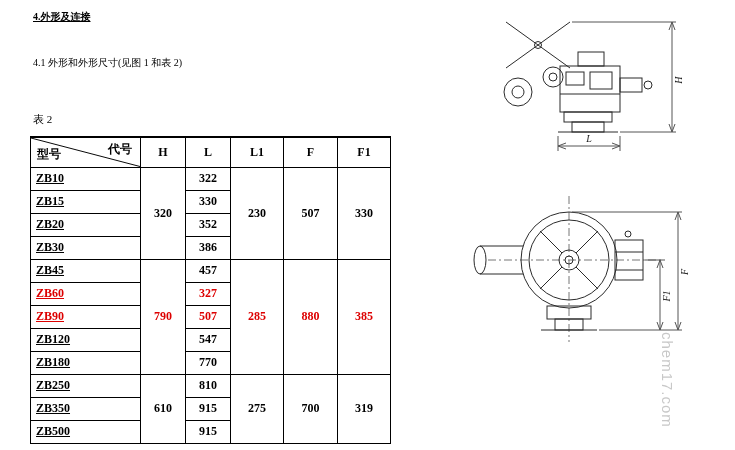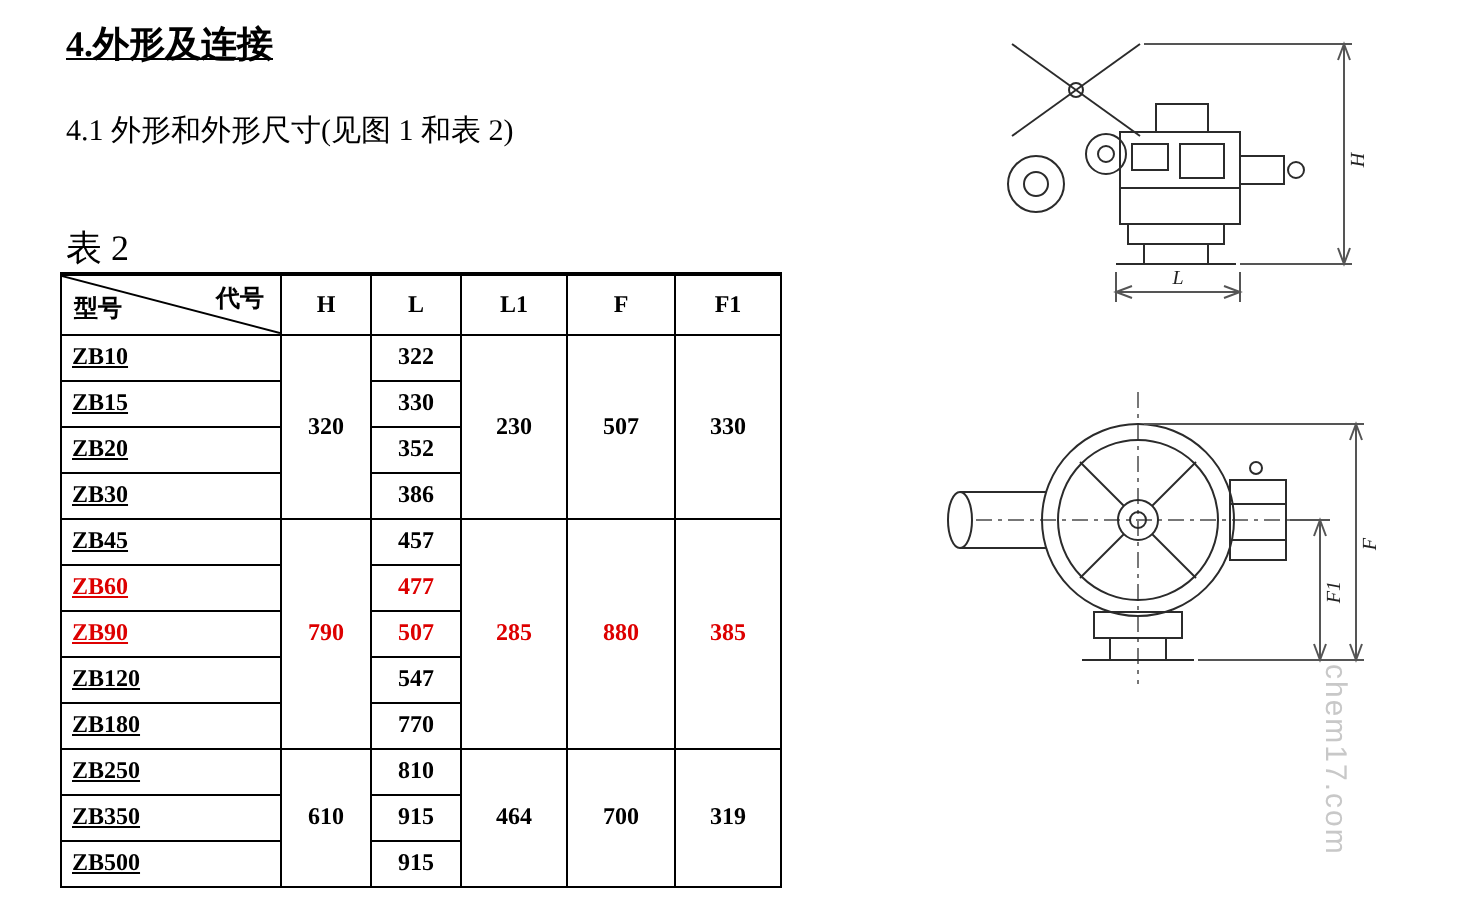"4.外形及连接" .title { font-size: 18px -> 10px }
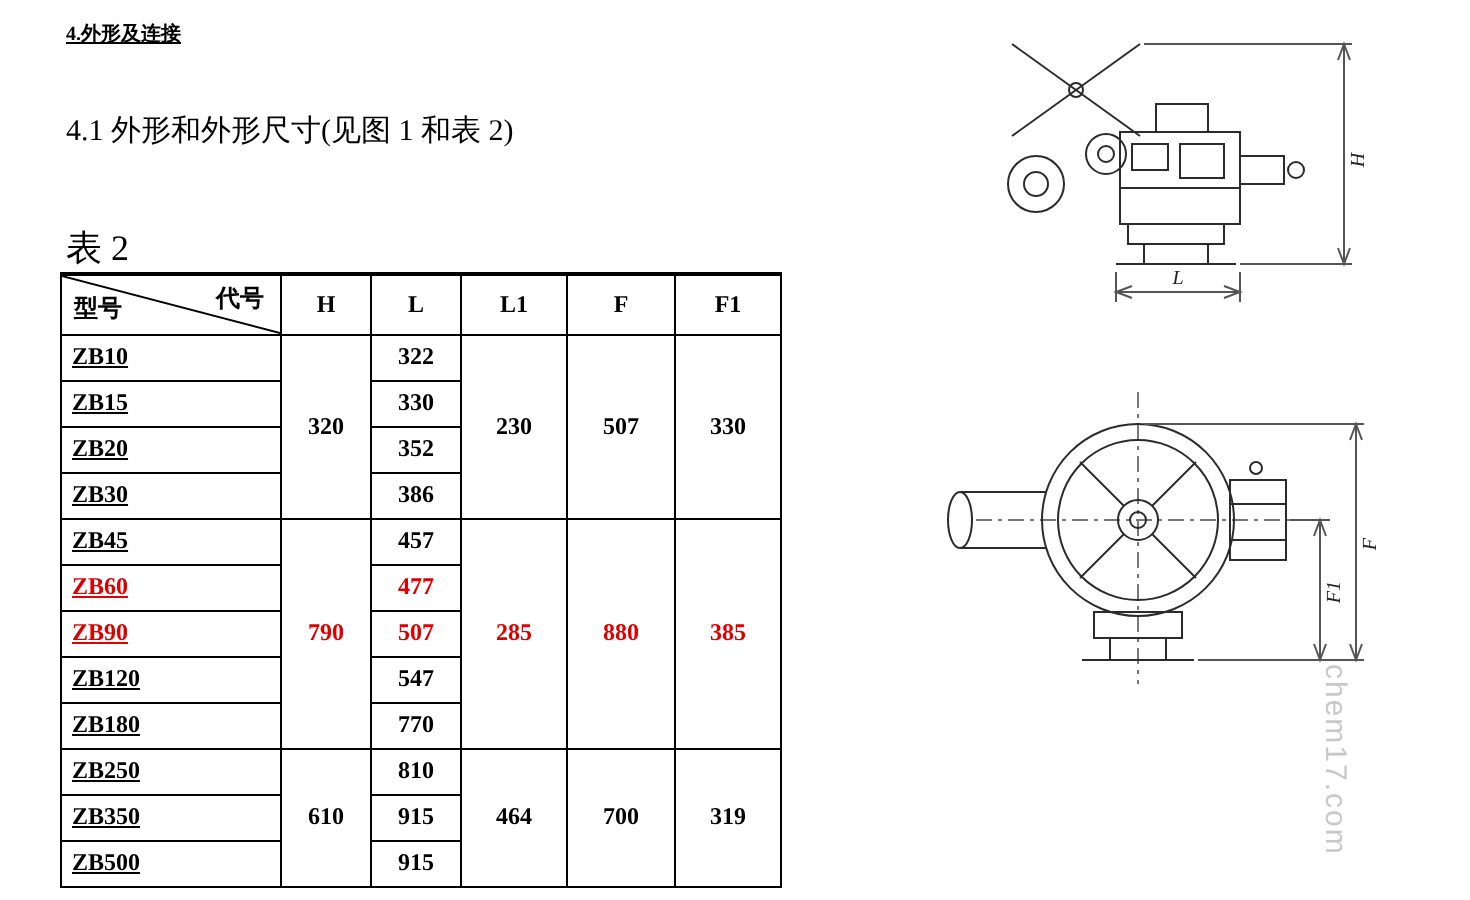"4.1 外形和外形尺寸(见图 1 和表 2)" .subtitle { font-size: 15px -> 10px }
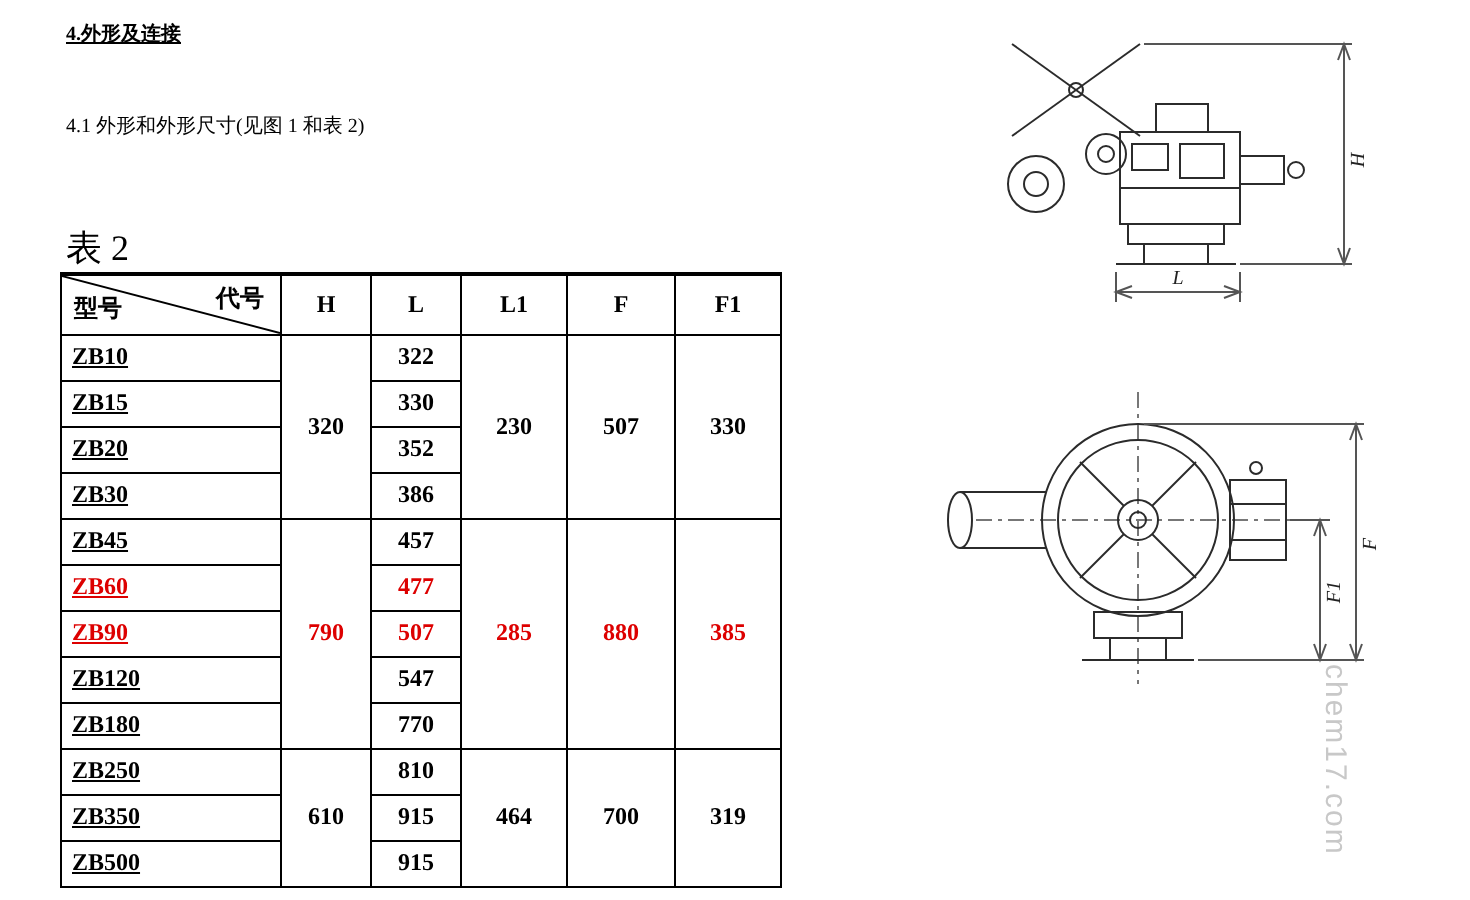"表 2" .table-label { font-size: 18px -> 11px }
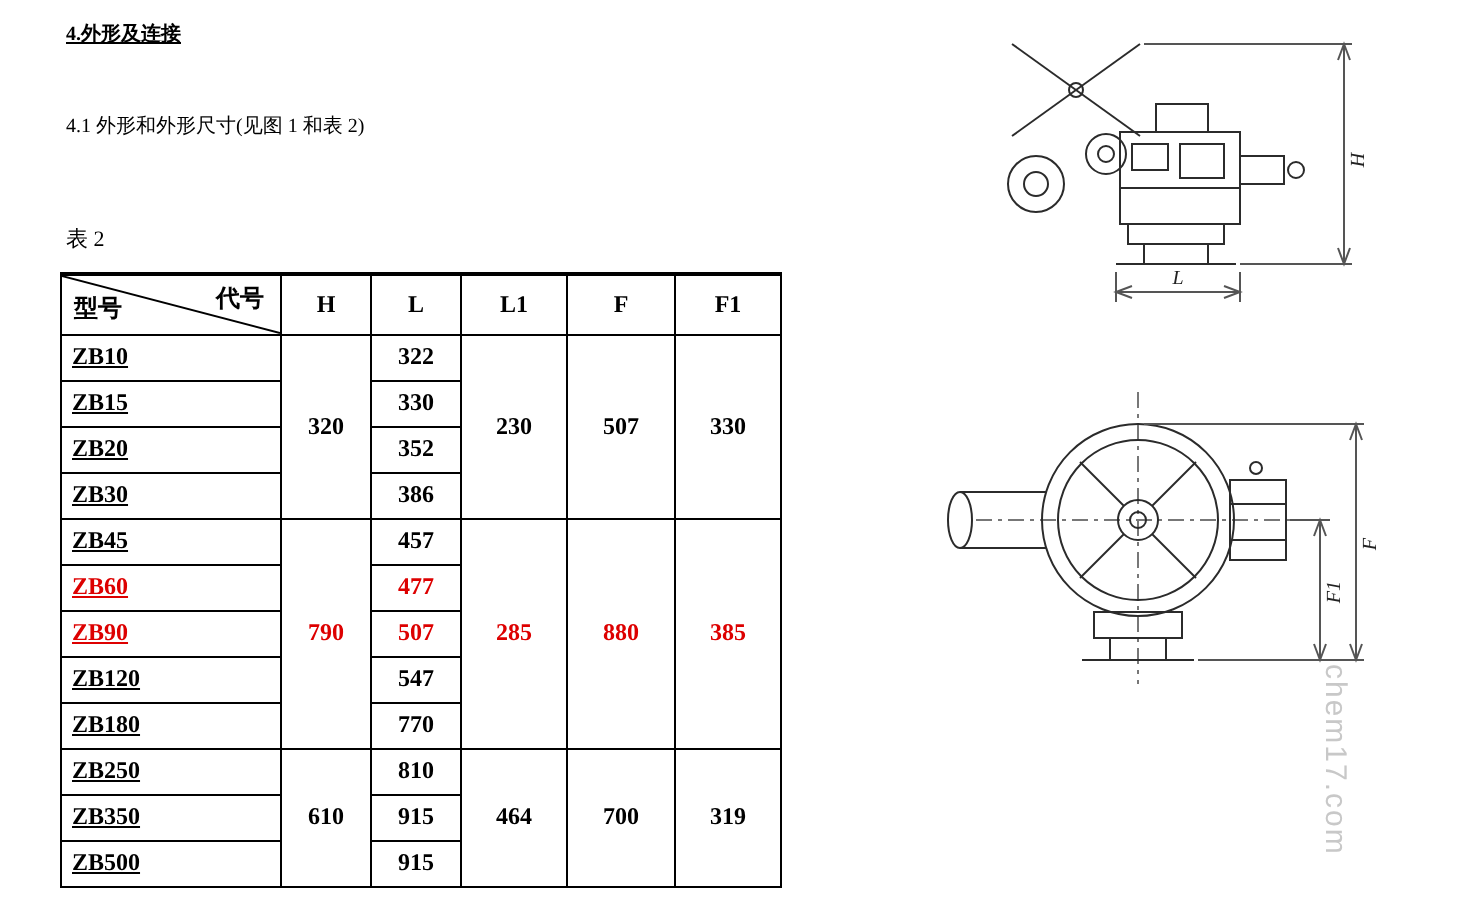"477" td.red { text: 477 -> 327 }
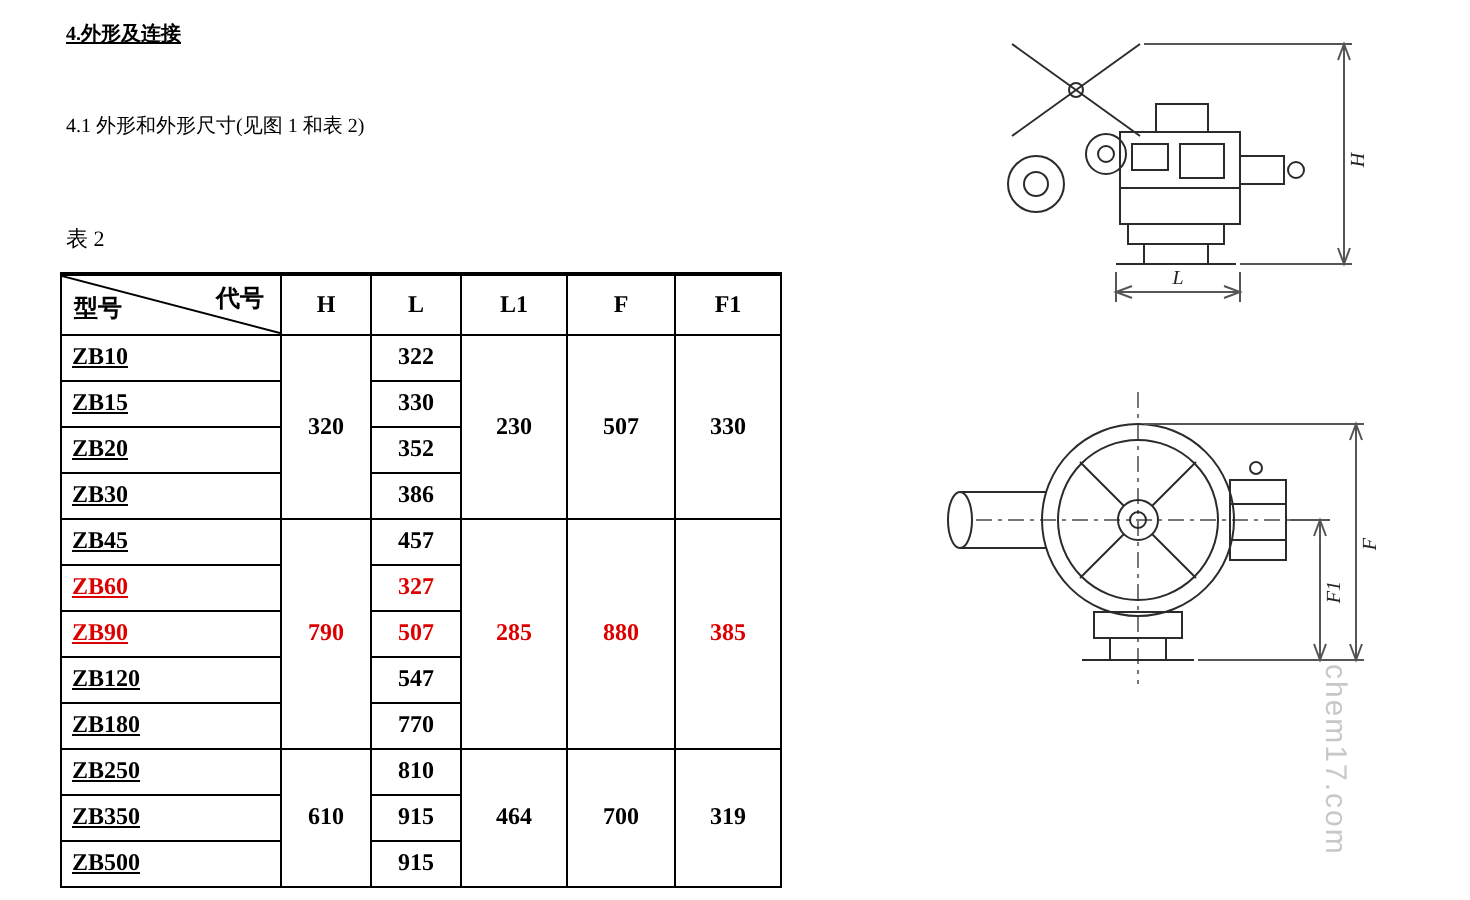"464" td { text: 464 -> 275 }
